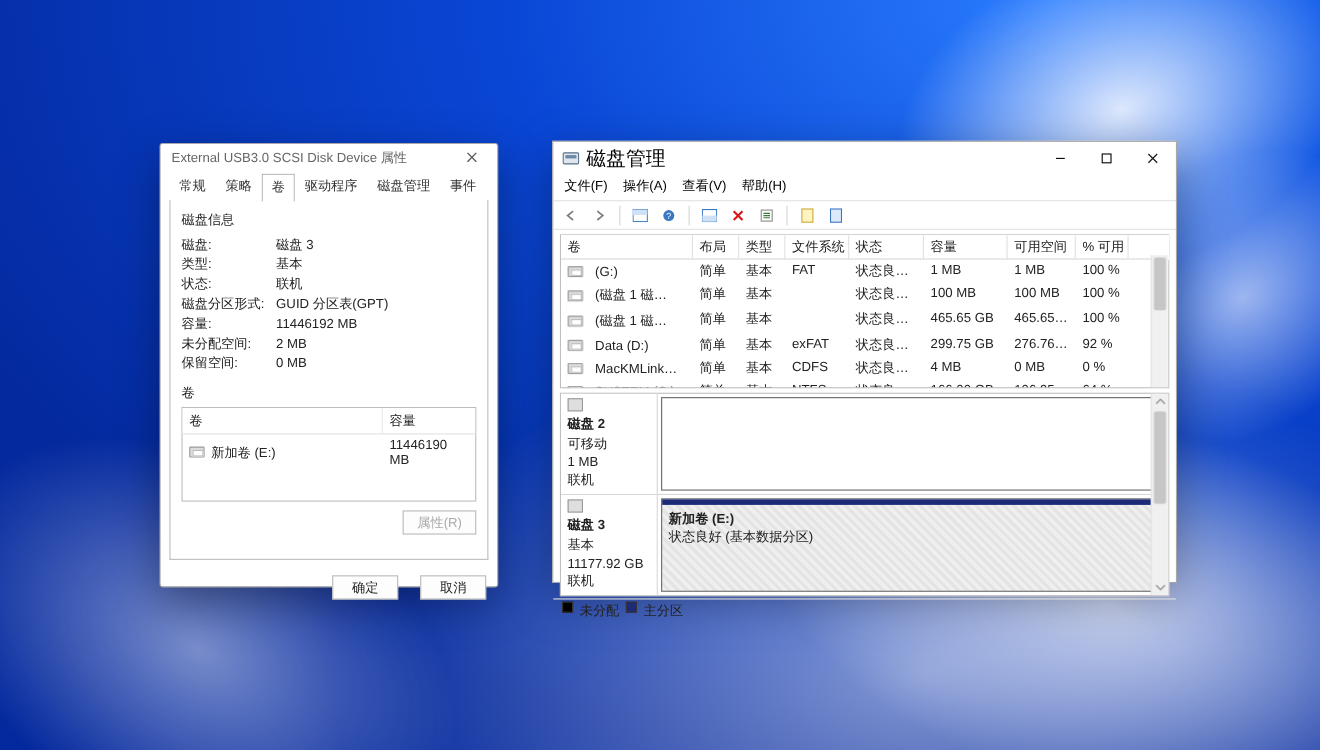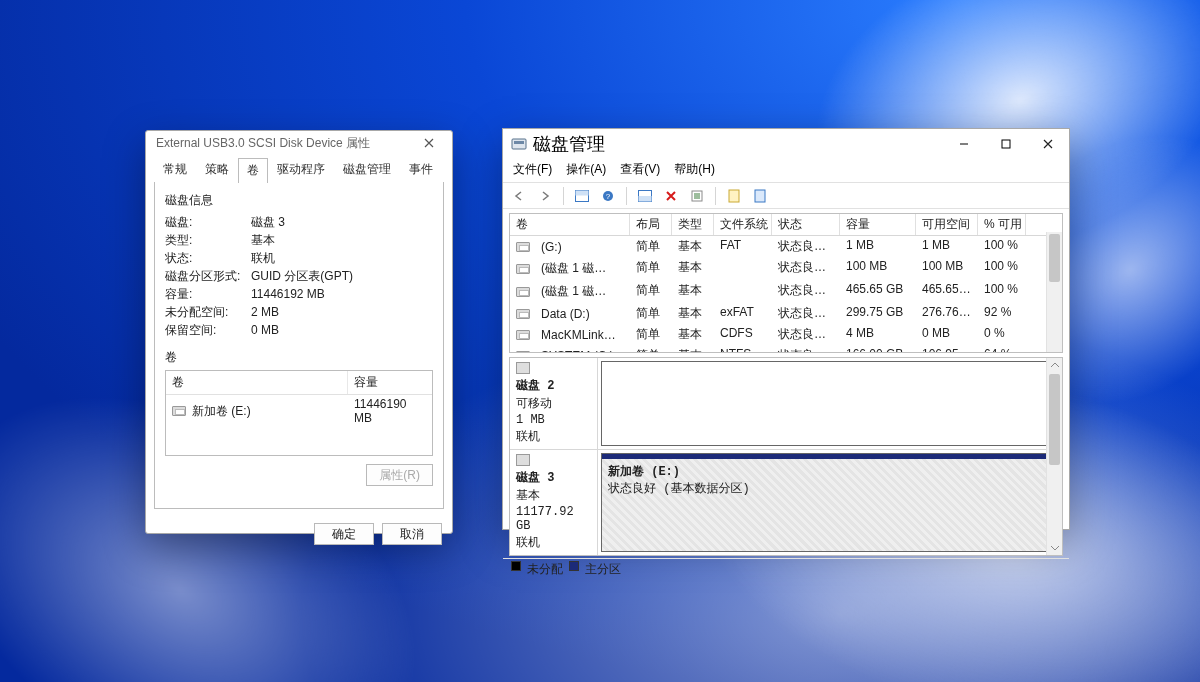"磁盘 2" .dm .graph { font-family: Liberation Mono, monospace -> none }
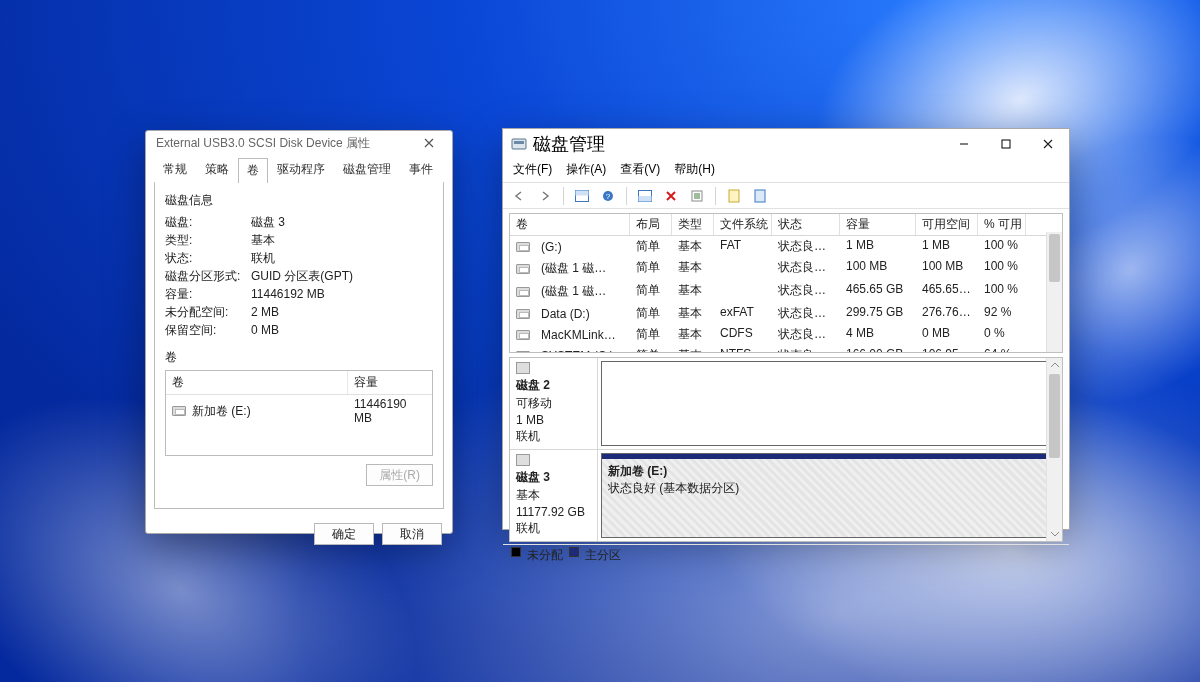"确定" .props .footer { gap: 8px -> 20px }
